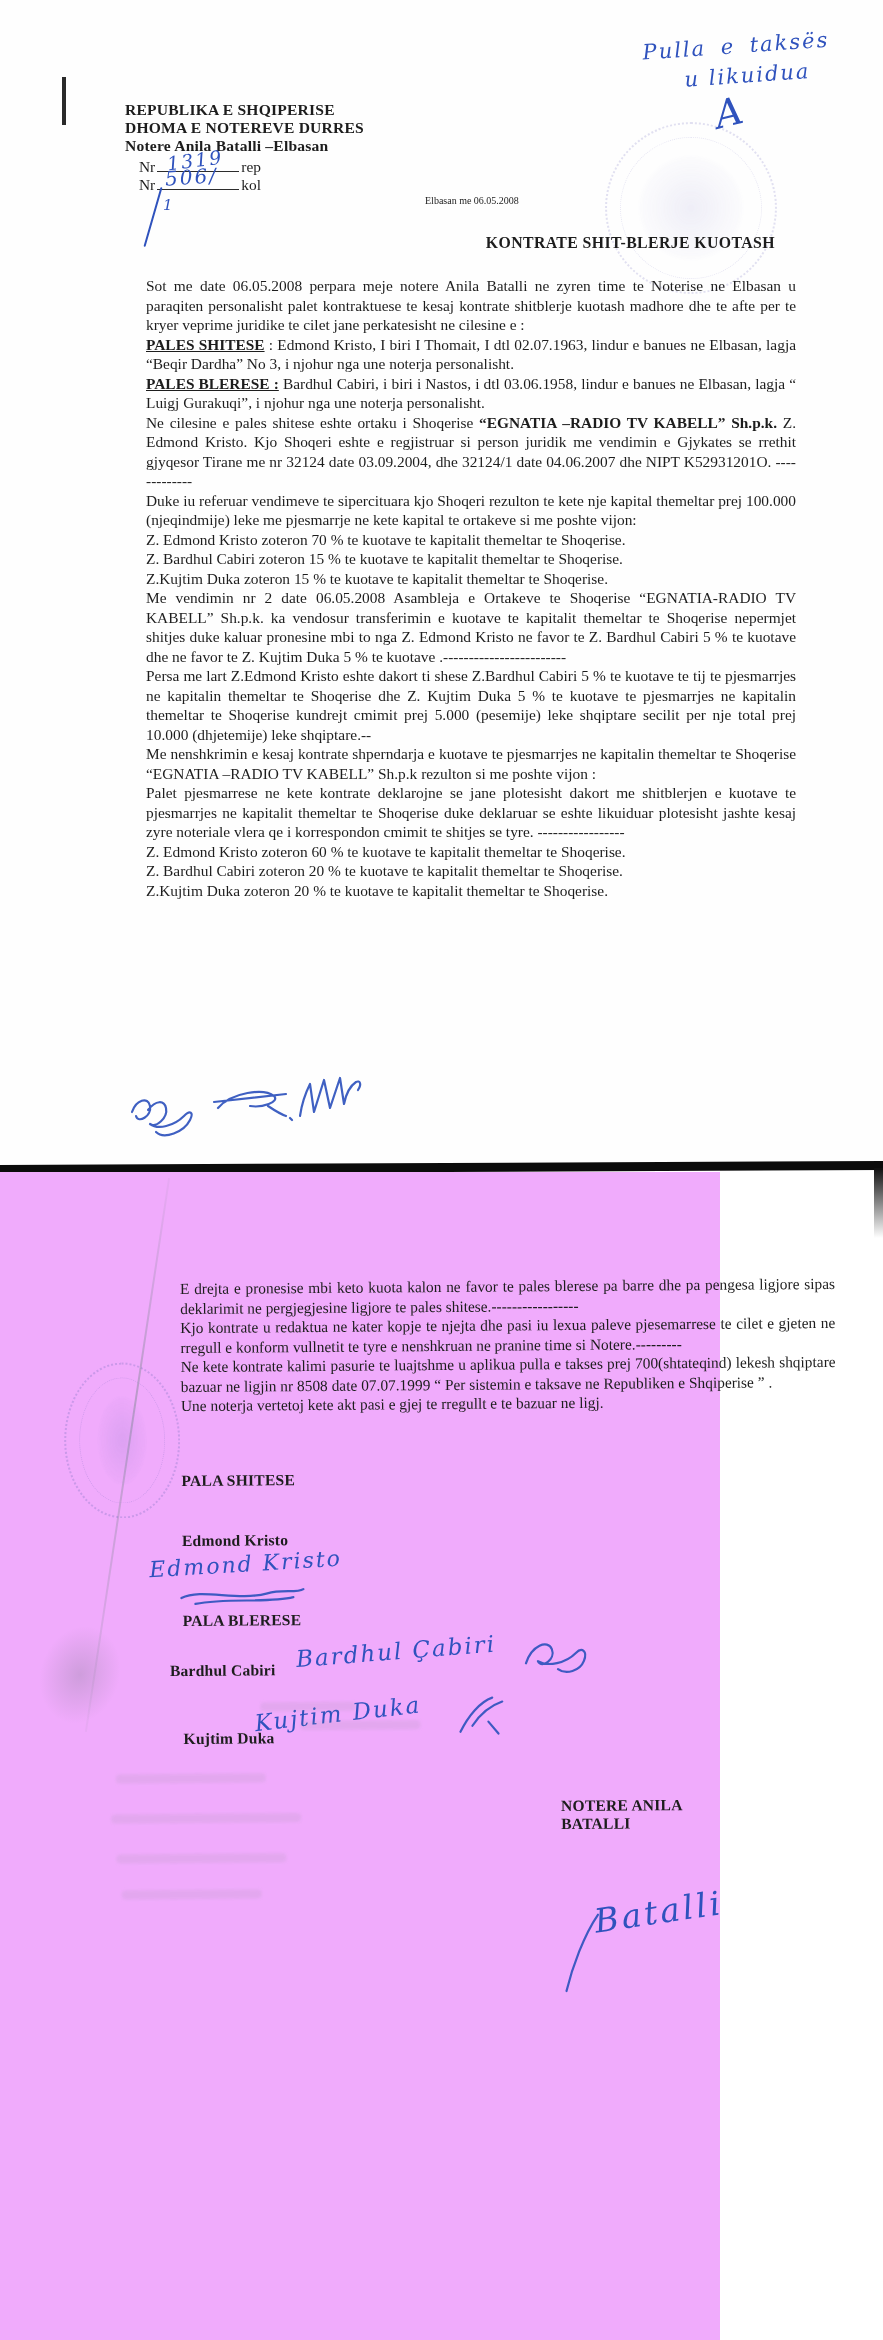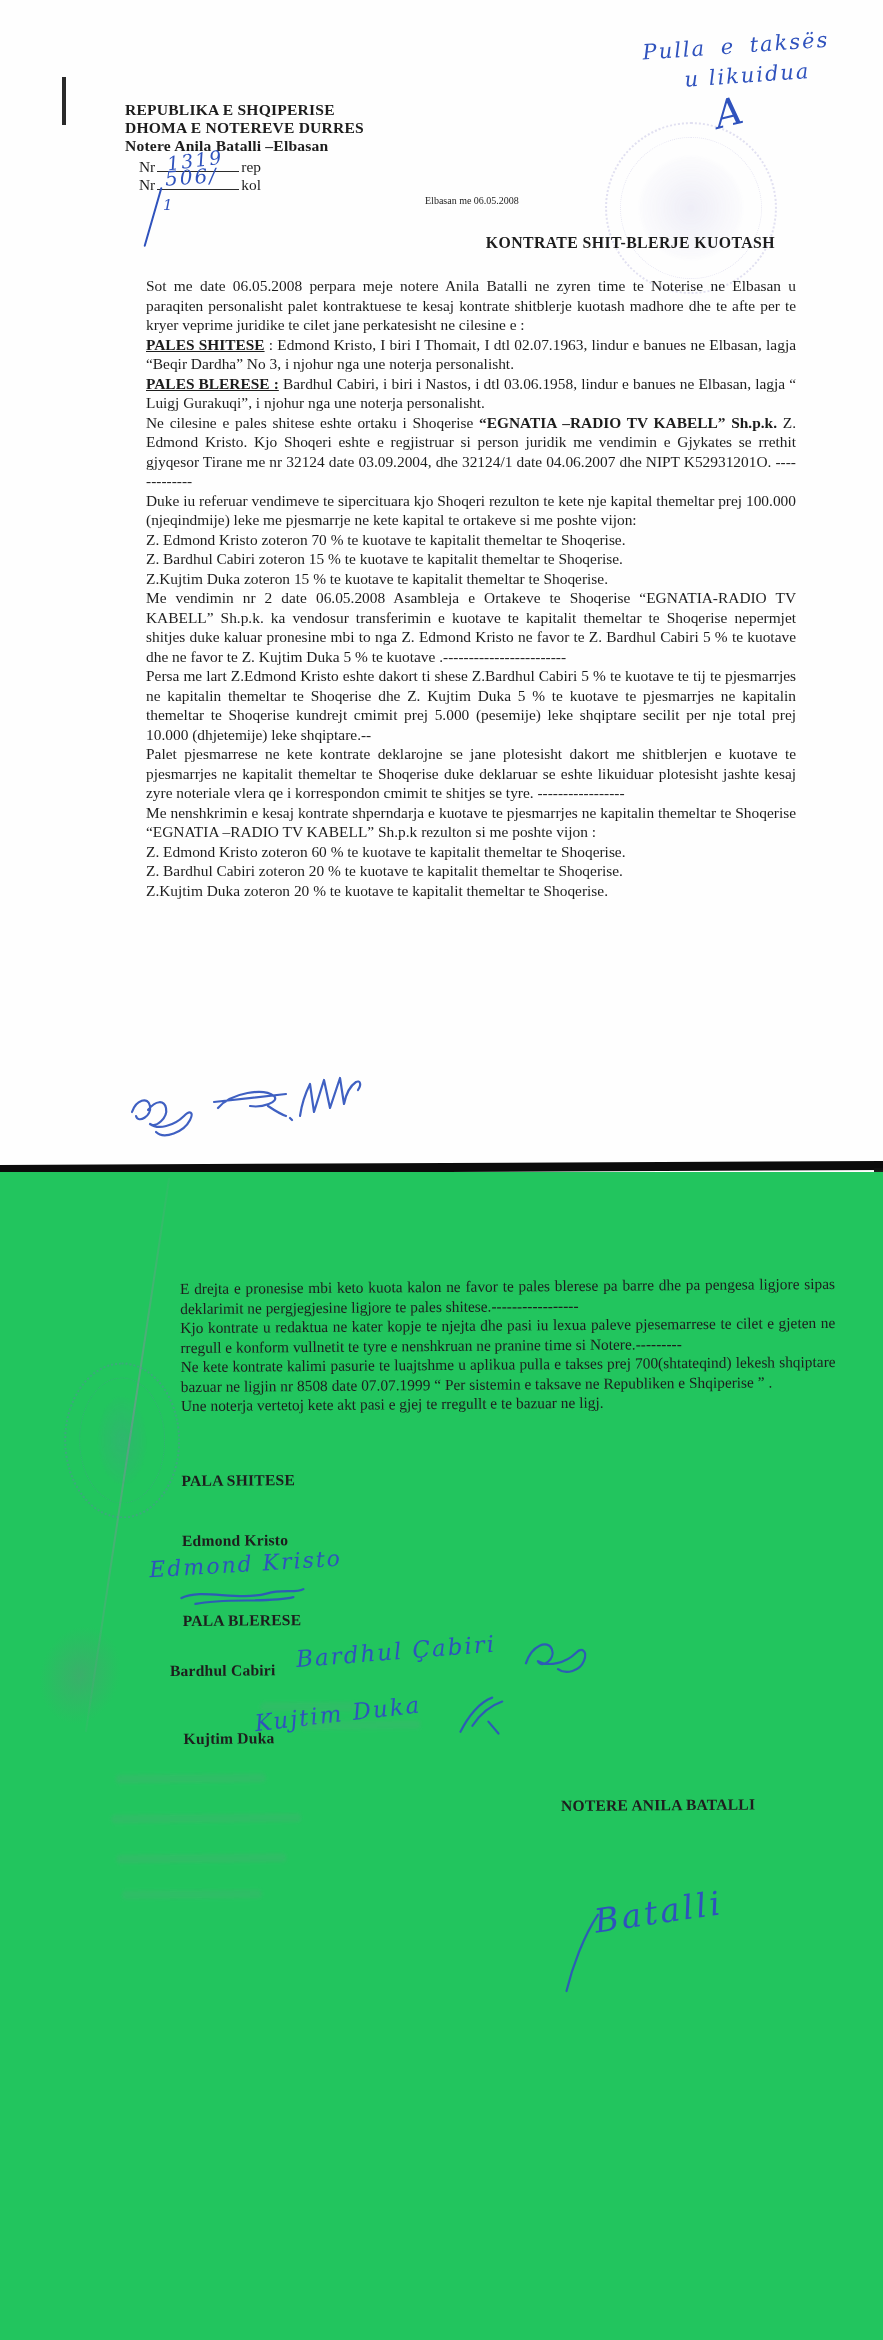"Palet pjesmarrese ne kete kontrate" p.para { order: before "Me nenshkrimin e kesaj kontrate" -> after "Me nenshkrimin e kesaj kontrate" }
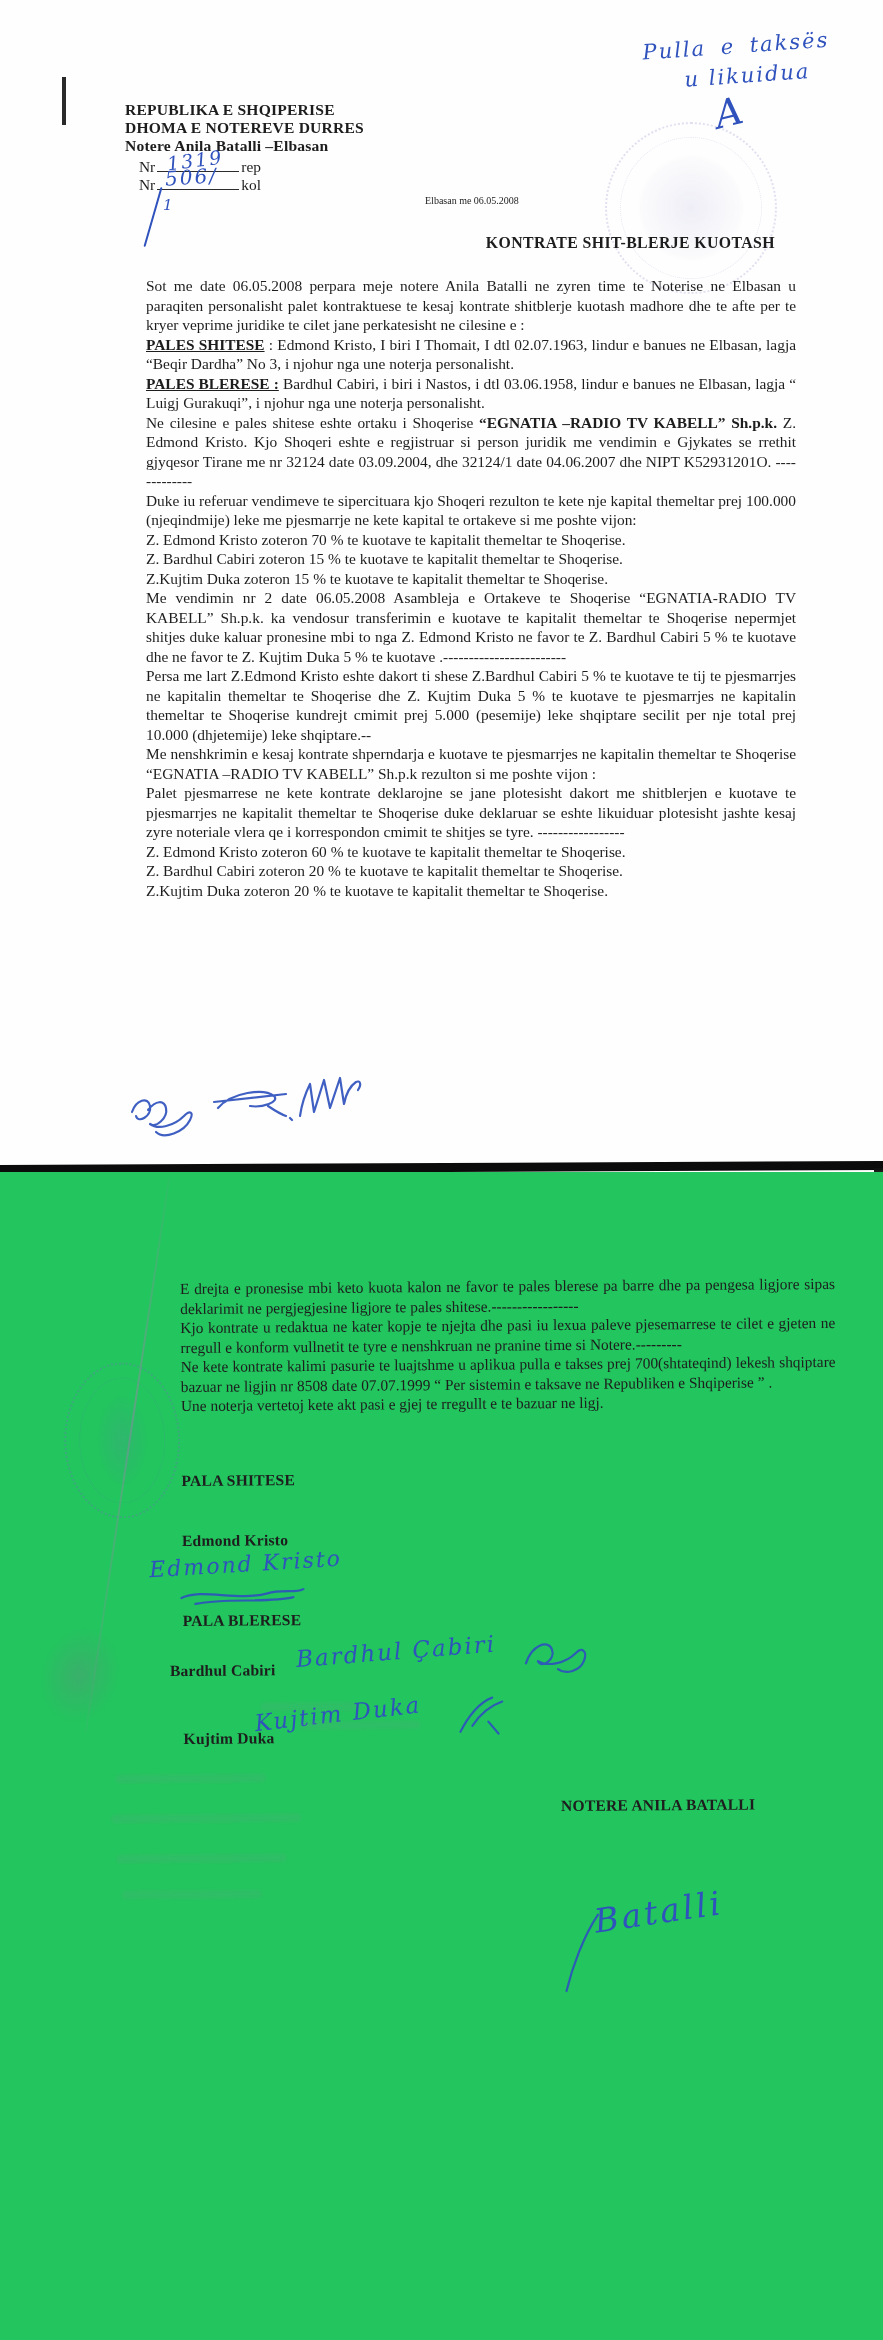"E drejta e pronesise mbi" .page2 { background: #22c55e -> #f0abfc; width: 883px -> 720px }
